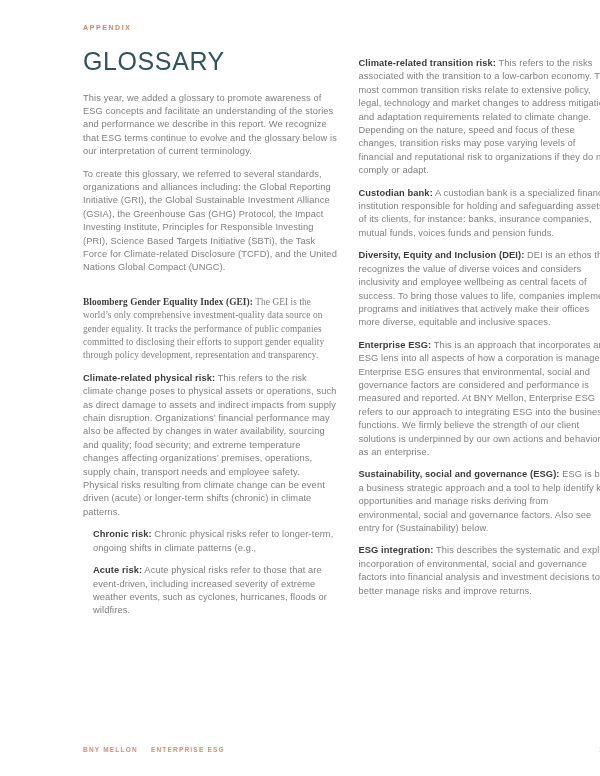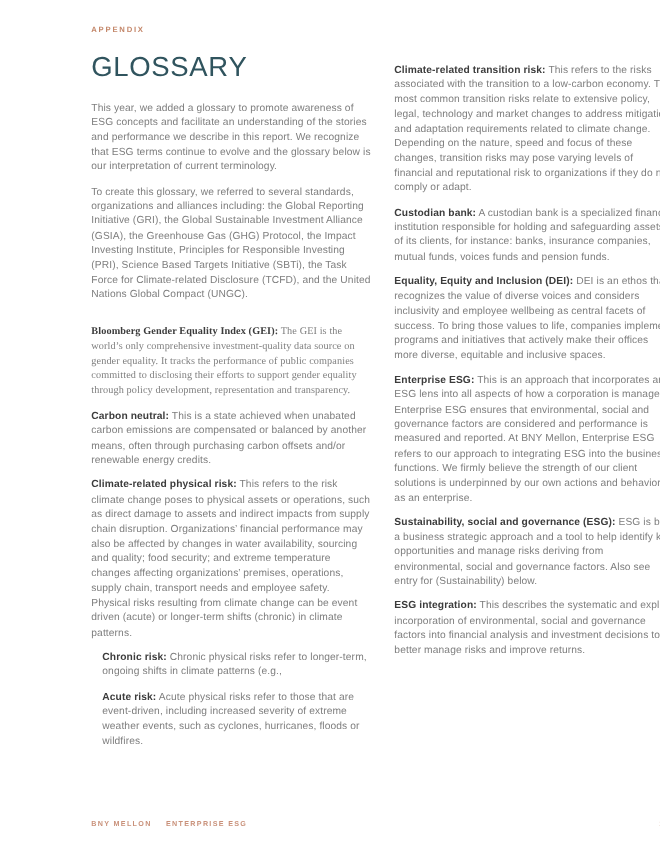"Equality, Equity and Inclusion (DEI):" strong.term { text: Equality -> Diversity }
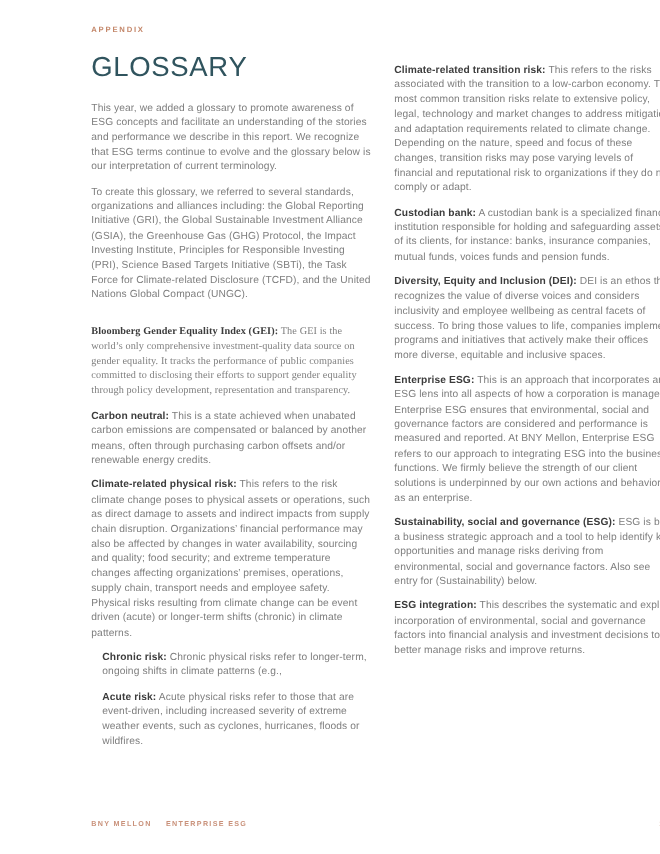"Carbon neutral: This is a" p.entry { html: <p> <strong>Carbon neutral:</strong> <span>This is a state achieved when unabated carbon emissions are compensated or balanced by another means, often through purchasing carbon offsets and/or renewable energy credits.</span> </p> -> none }
